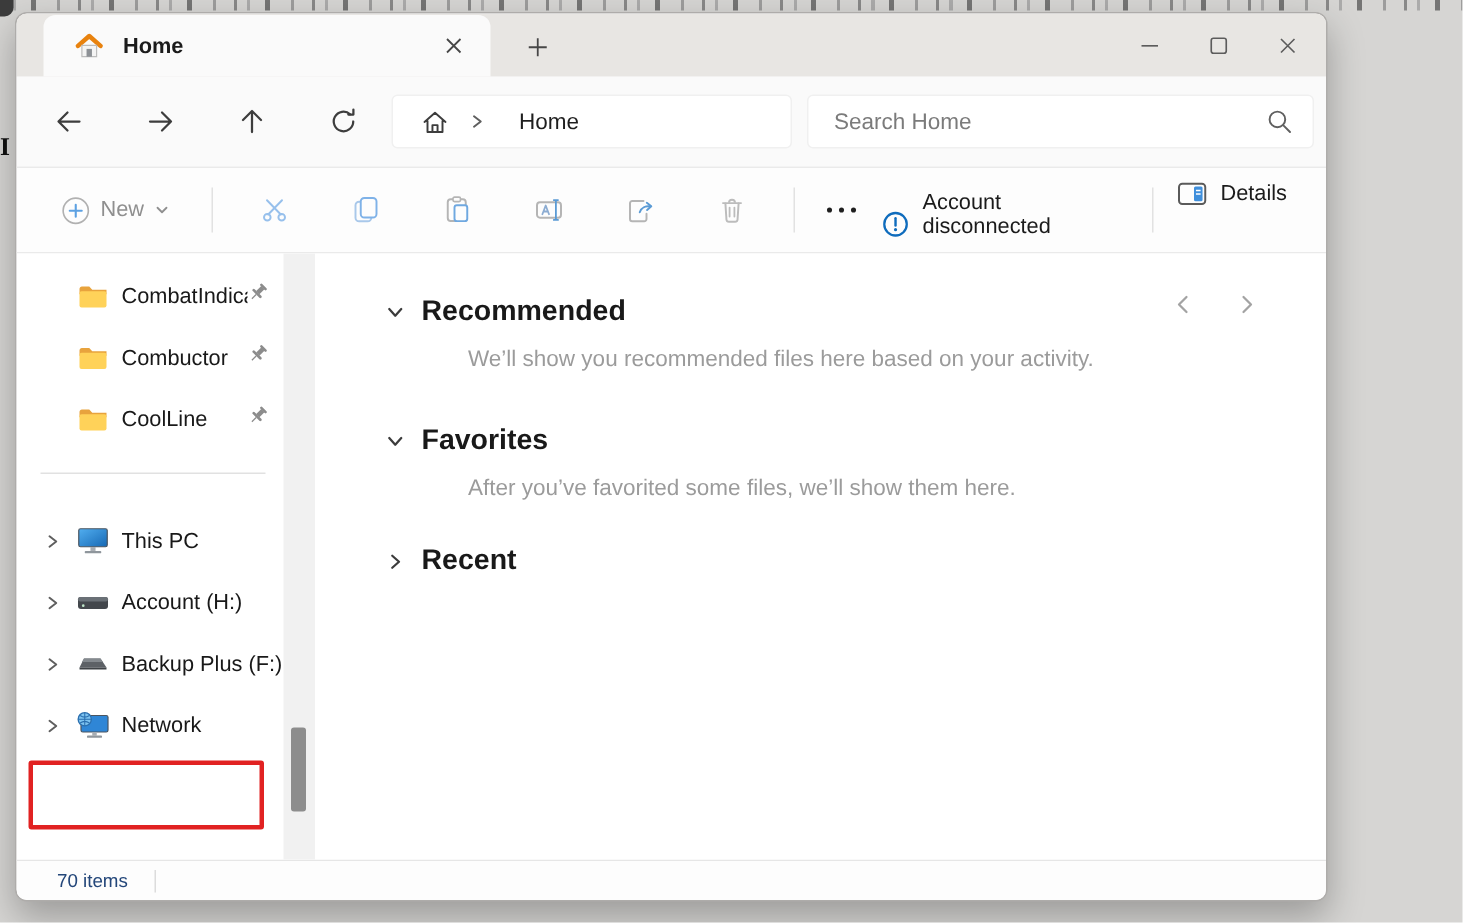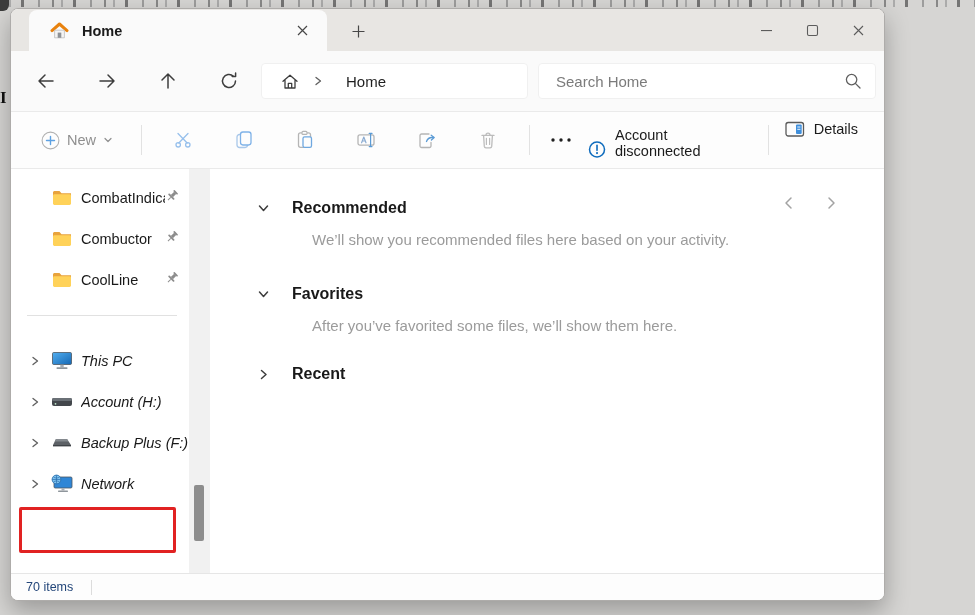"Recommended" .sec-title { font-size: 16px -> 19px; margin-left: 21px -> 10px }
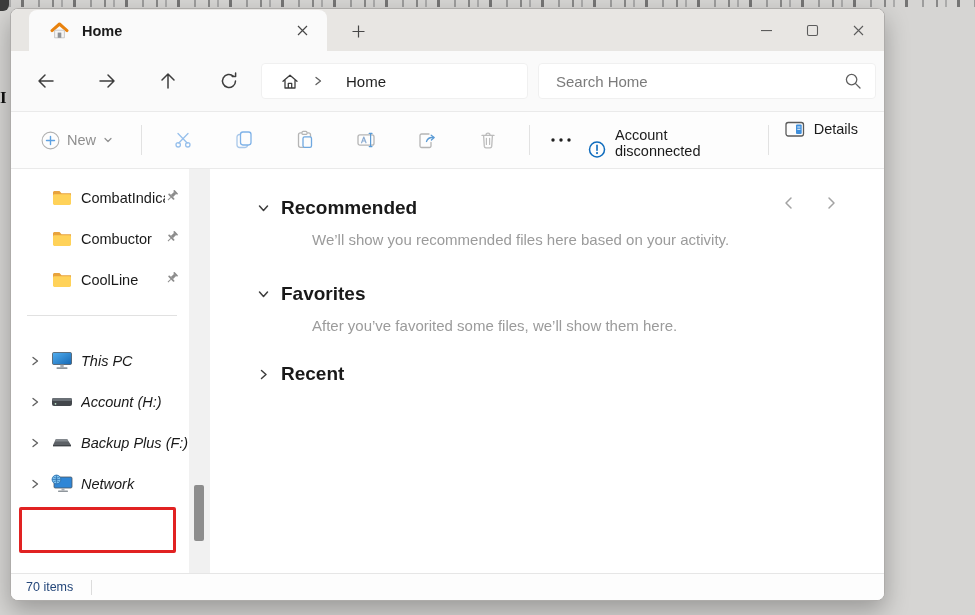"This PC" .side-label.wide { font-style: italic -> none }
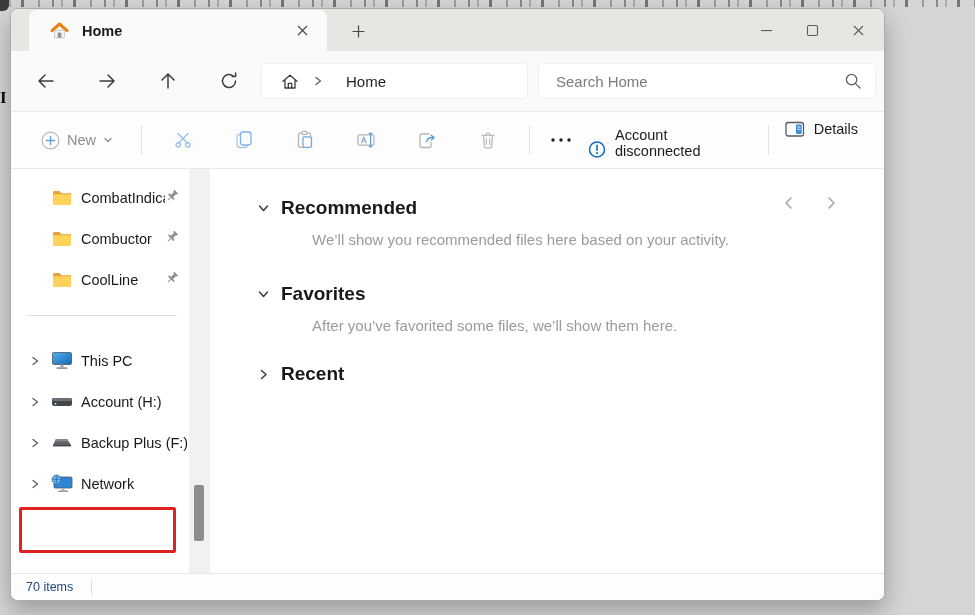"70 items" .statusbar { padding-left: 15px -> 27px }
